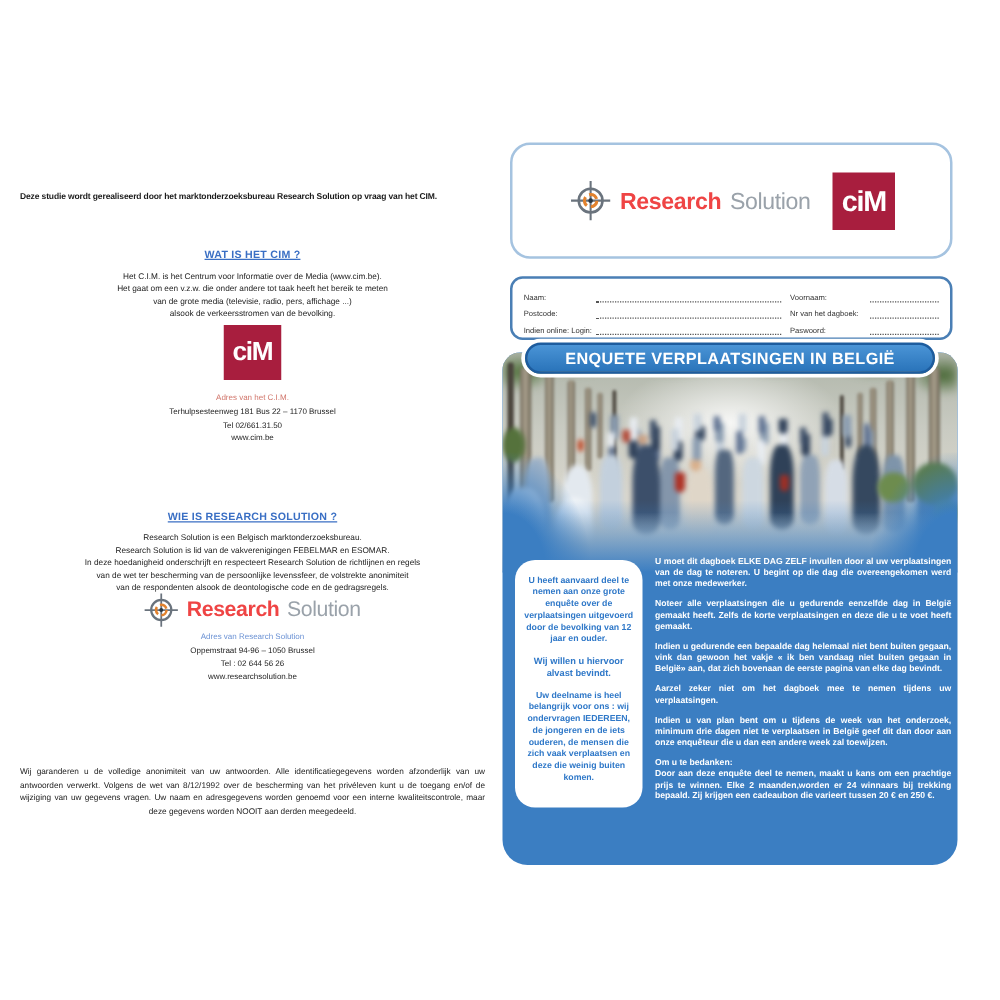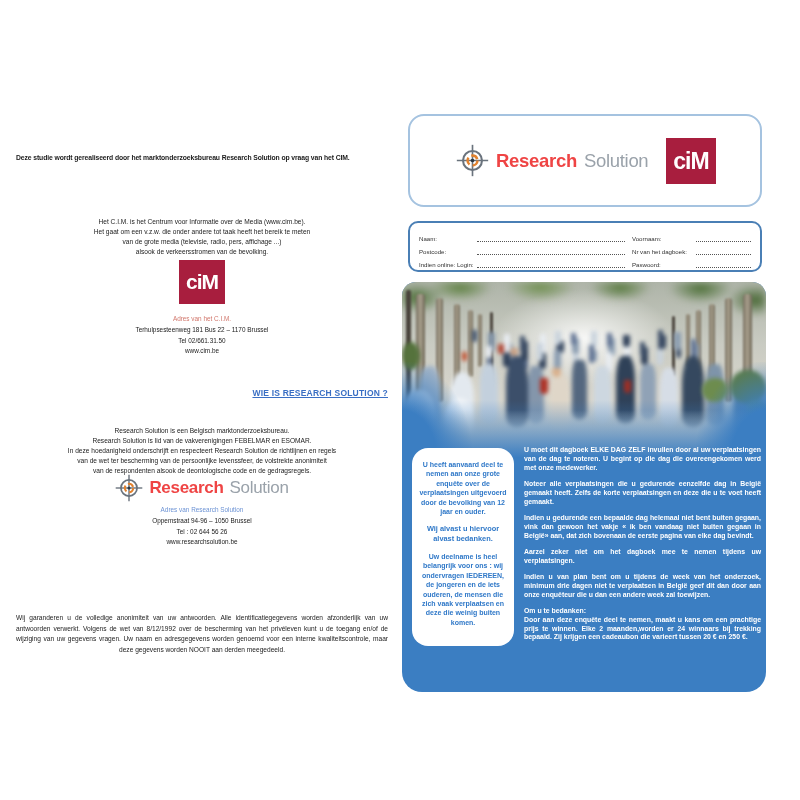"WAT IS HET CIM ?" div.abs { html: none -> <div>WAT IS HET CIM ?</div> }
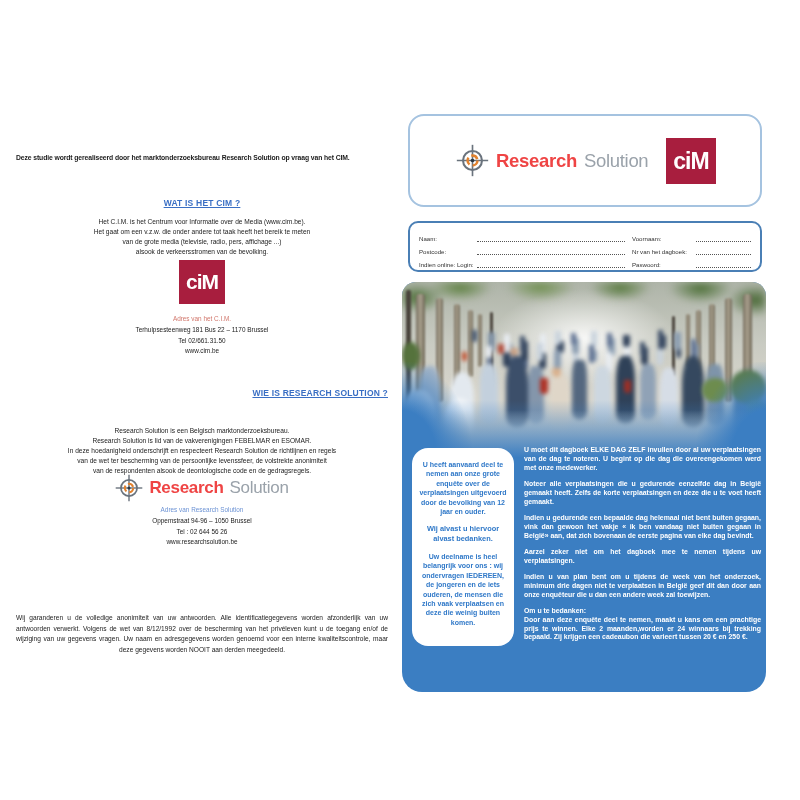"ENQUETE VERPLAATSINGEN IN BELGIË" div.abs { html: none -> <div>ENQUETE VERPLAATSINGEN IN BELGIË</div> }
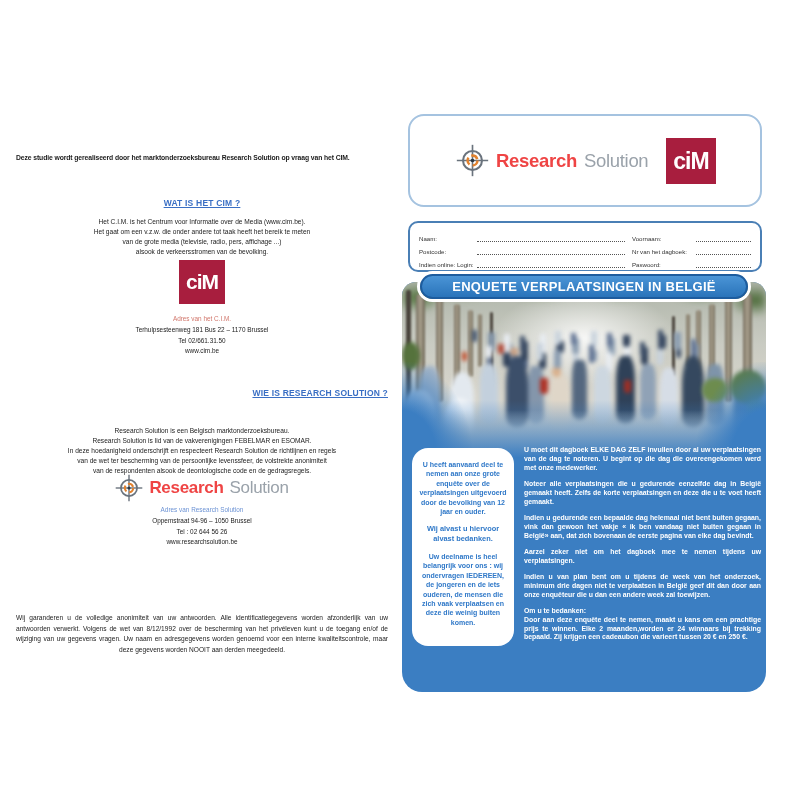"WIE IS RESEARCH SOLUTION ?" .h-rs { text-align: right -> none; top: 388px -> 408px }
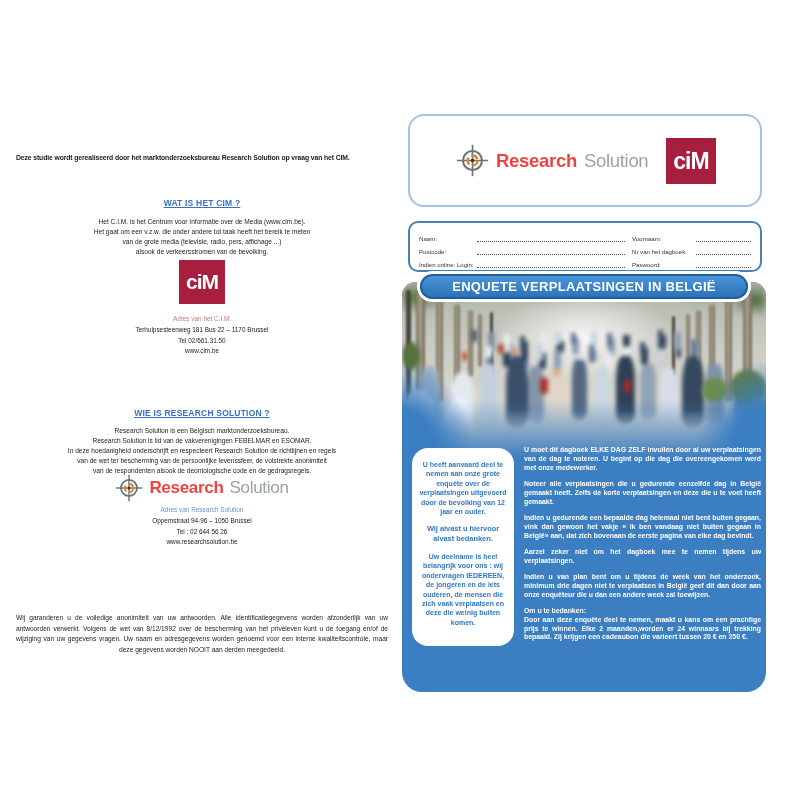"Wij alvast u hiervoor alvast" p.wb-bold { text: alvast u hiervoor alvast bedanken -> willen u hiervoor alvast bevindt }
